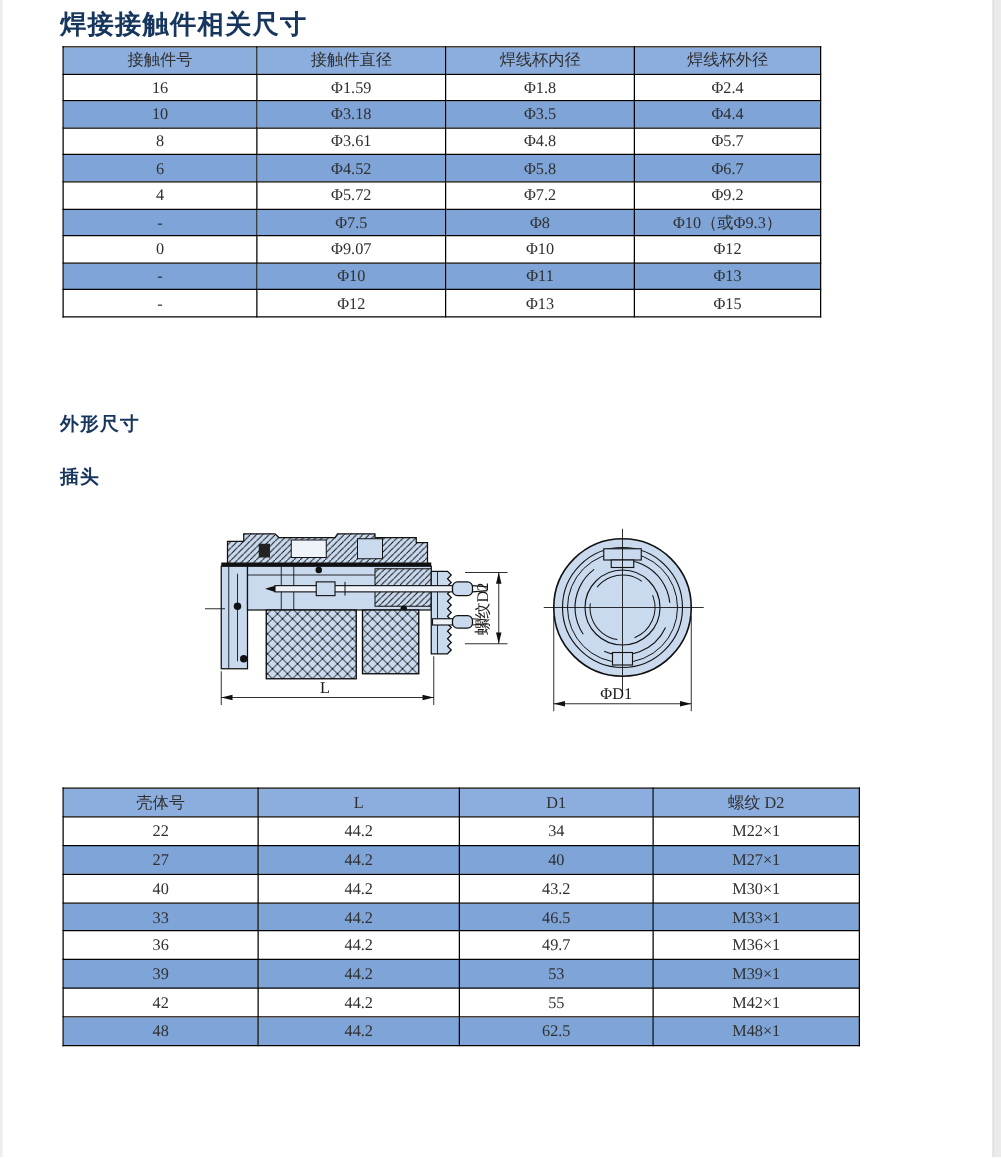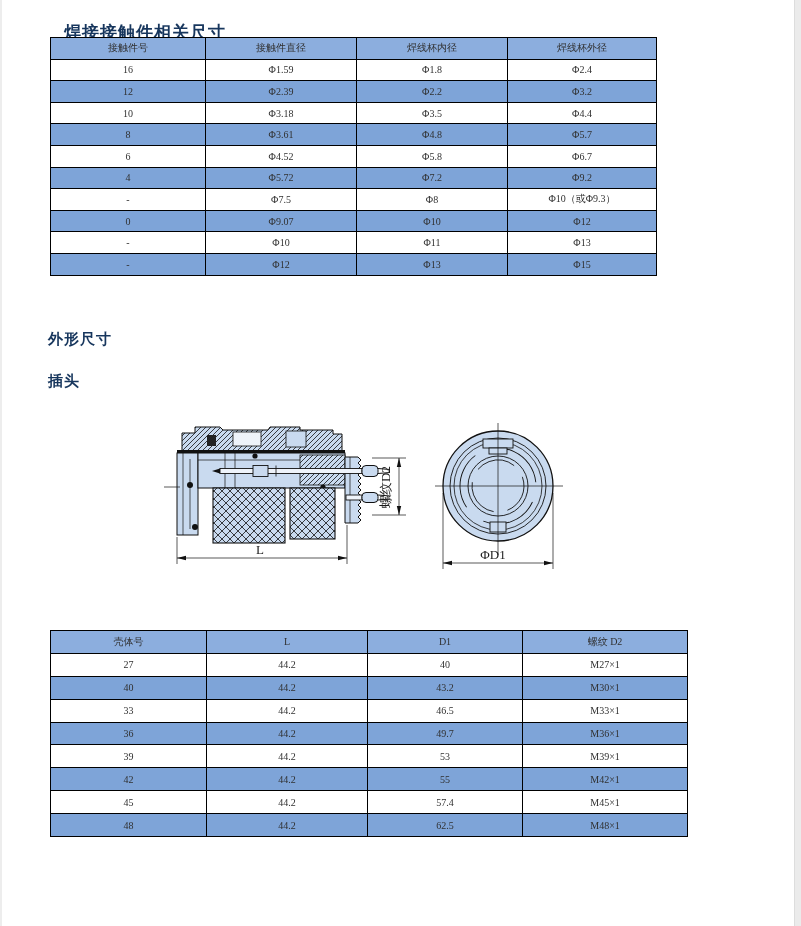"焊接接触件相关尺寸" h1.title { font-size: 17px -> 21px; margin: 16px -> 0 }
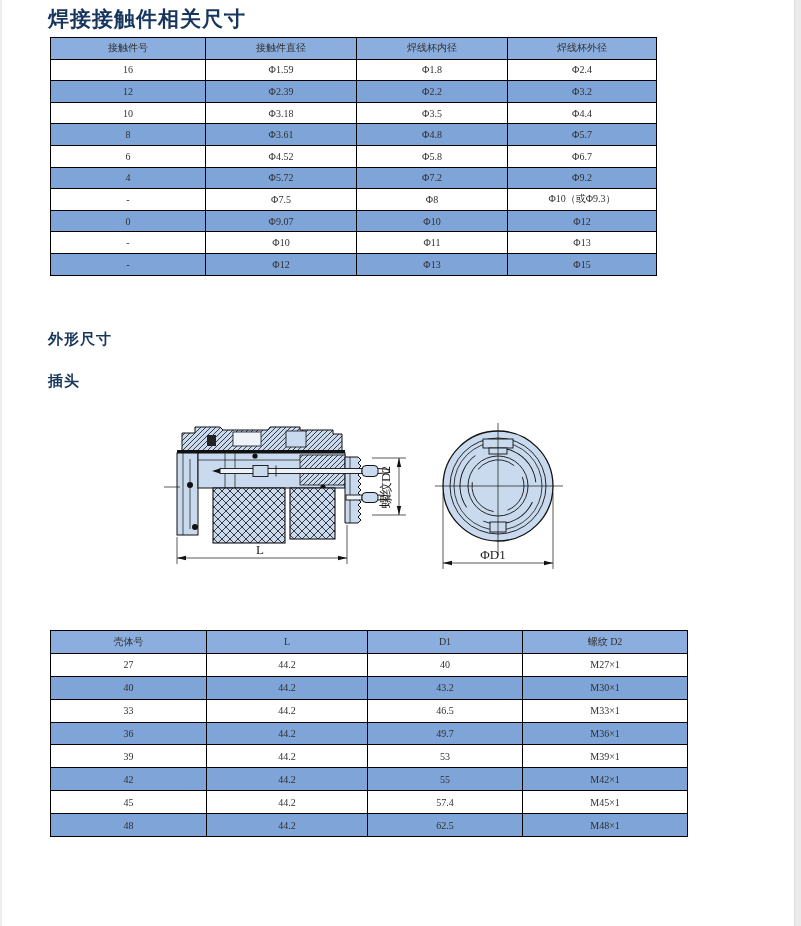"接触件号" table.dtable { font-size: 10px -> 13px }
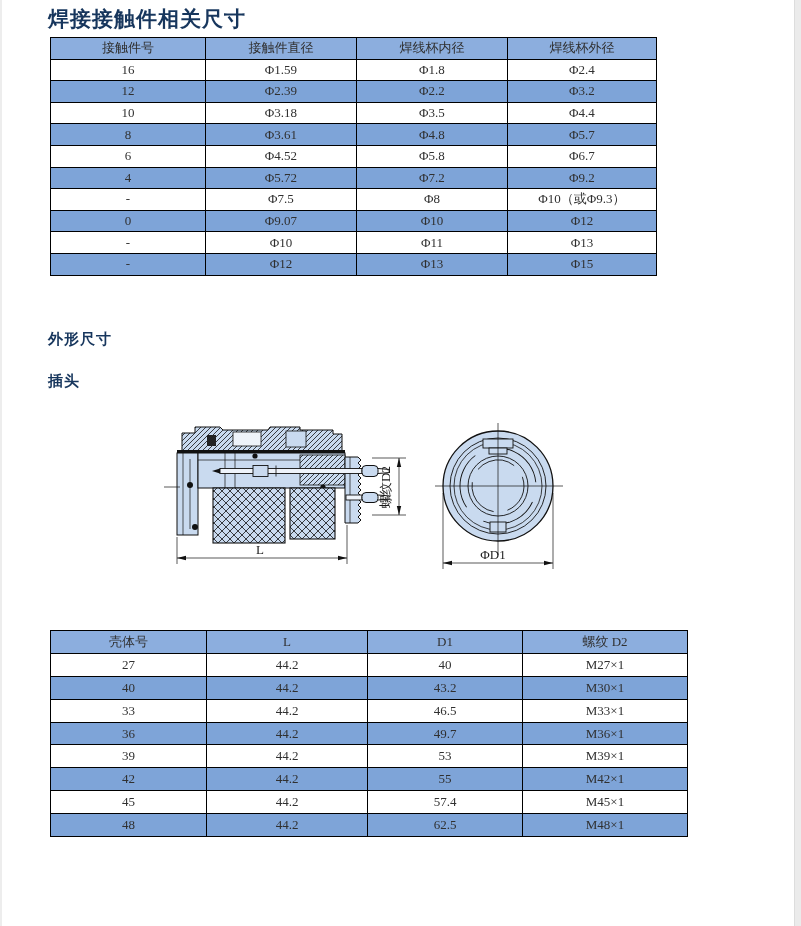"12" tr { html: <tr> <td>12</td> <td>Φ2.39</td> <td>Φ2.2</td> <td>Φ3.2</td> </tr> -> none }
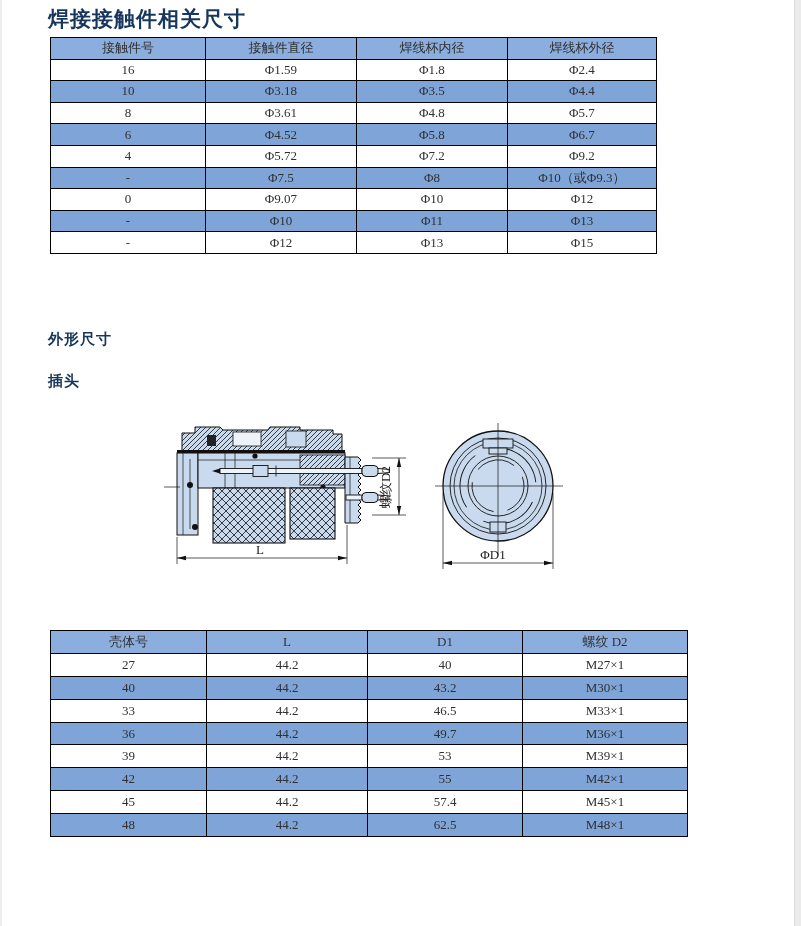"22" tr { html: none -> <tr> <td>22</td> <td>44.2</td> <td>34</td> <td>M22×1</td> </tr> }
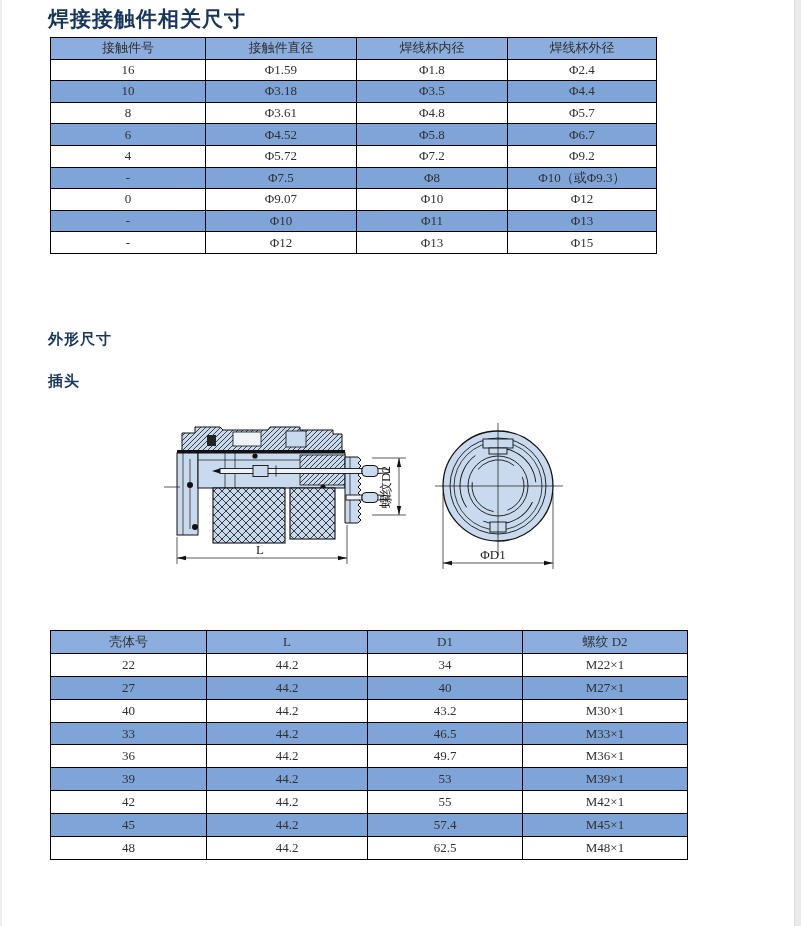"45" tr { html: <tr> <td>45</td> <td>44.2</td> <td>57.4</td> <td>M45×1</td> </tr> -> none }
